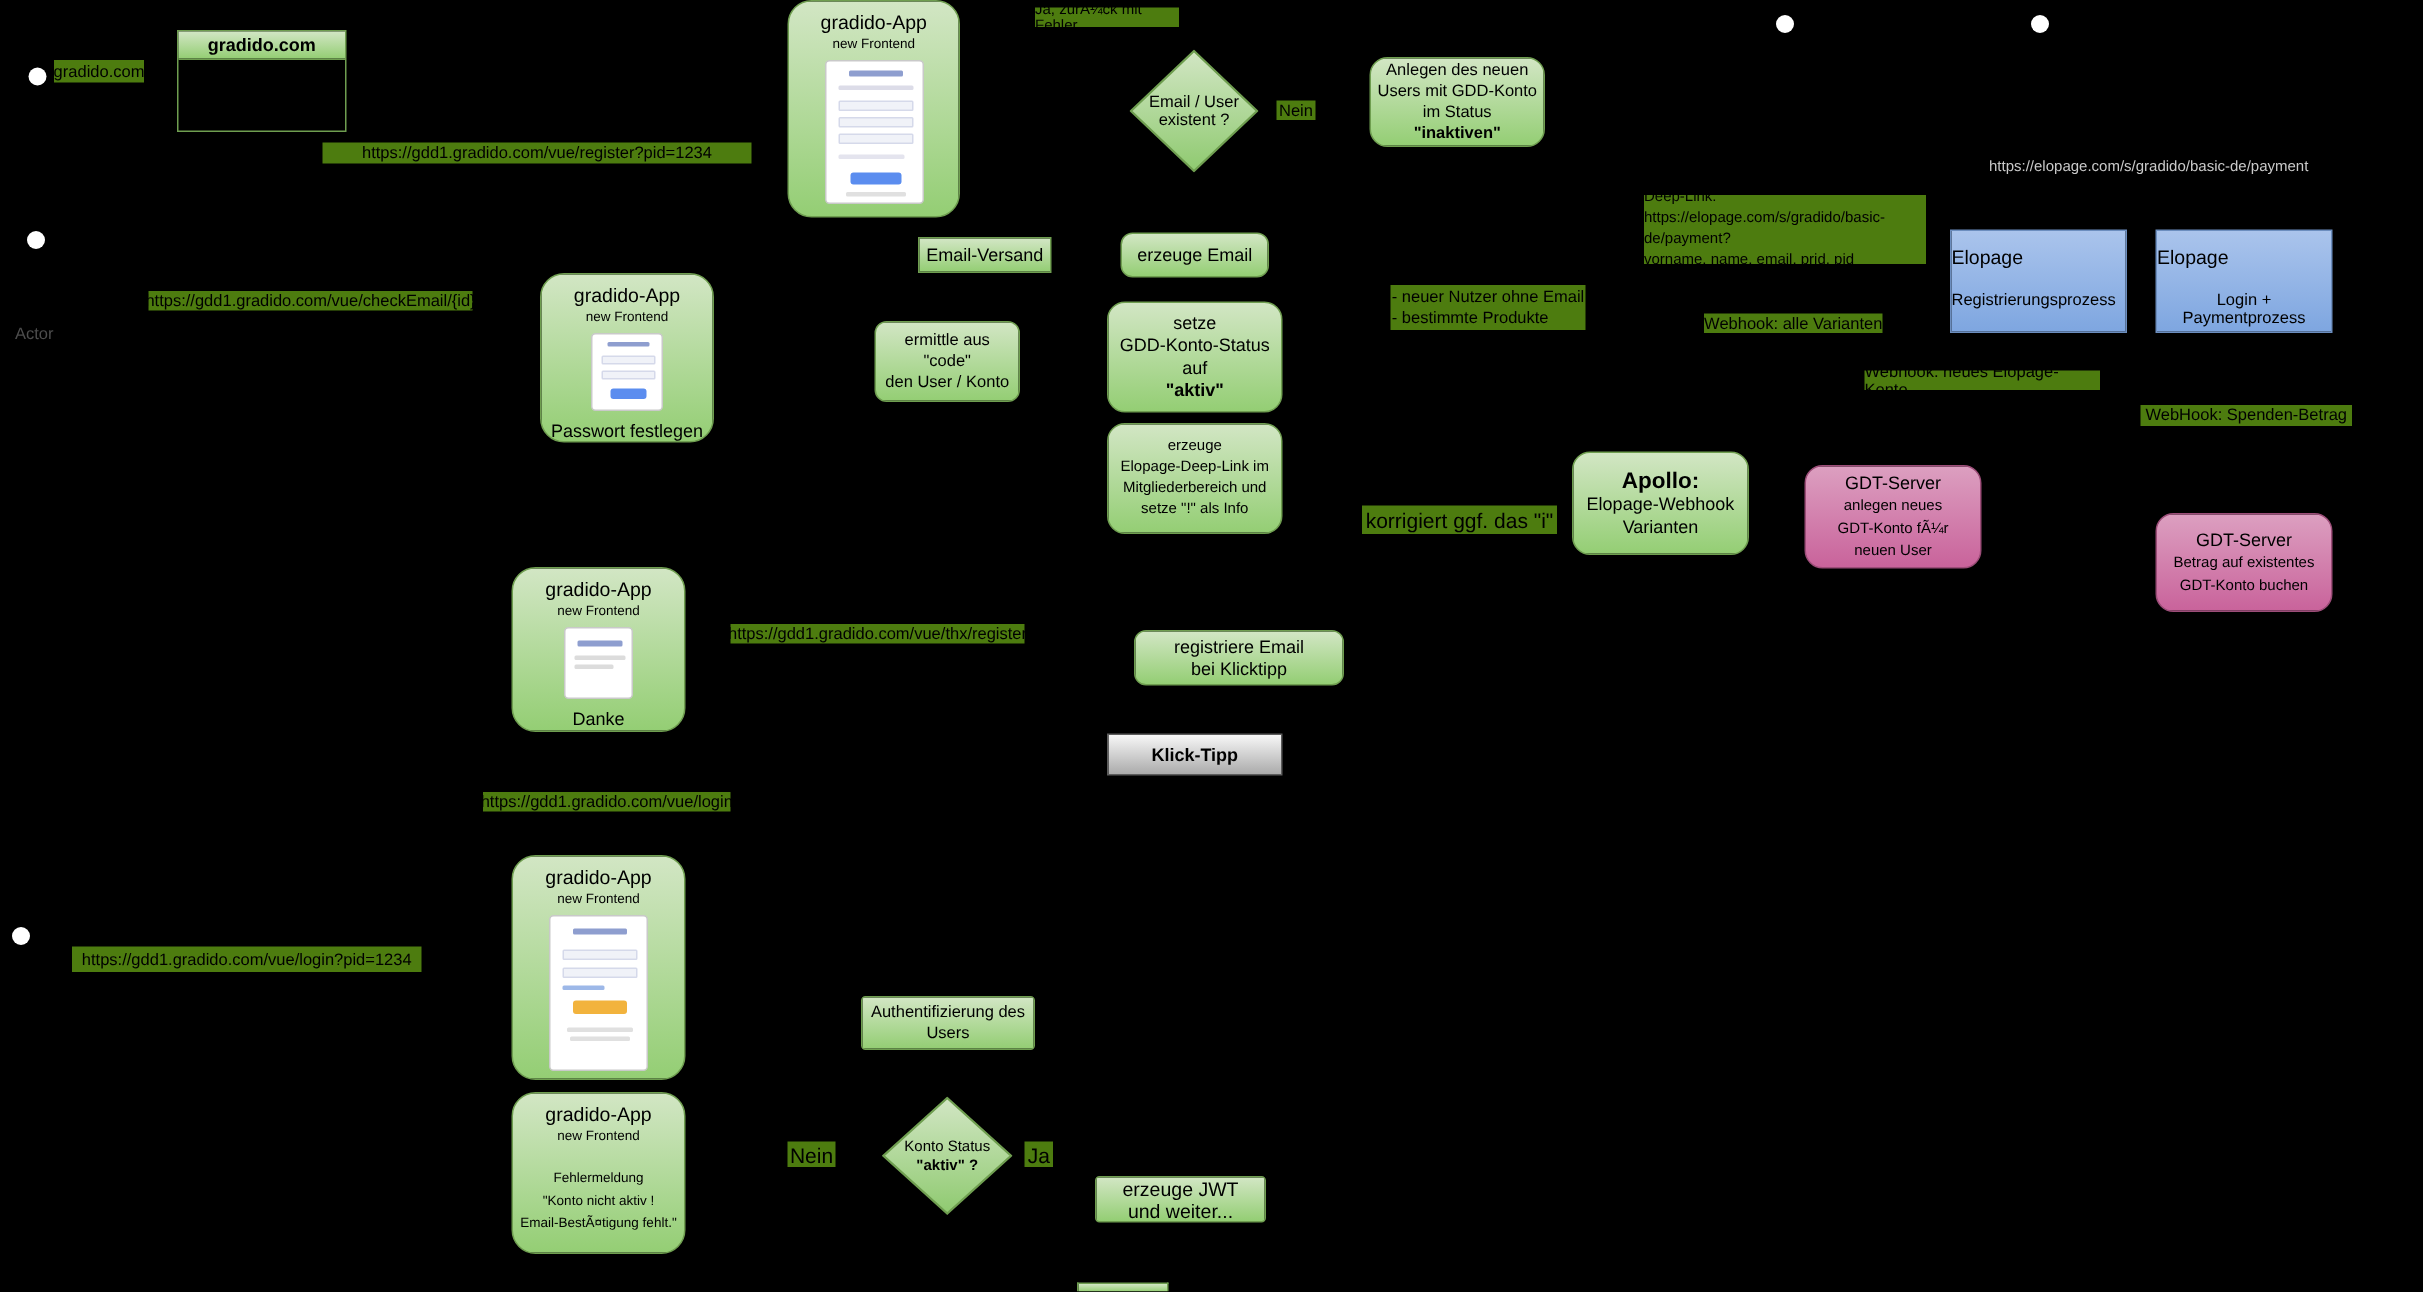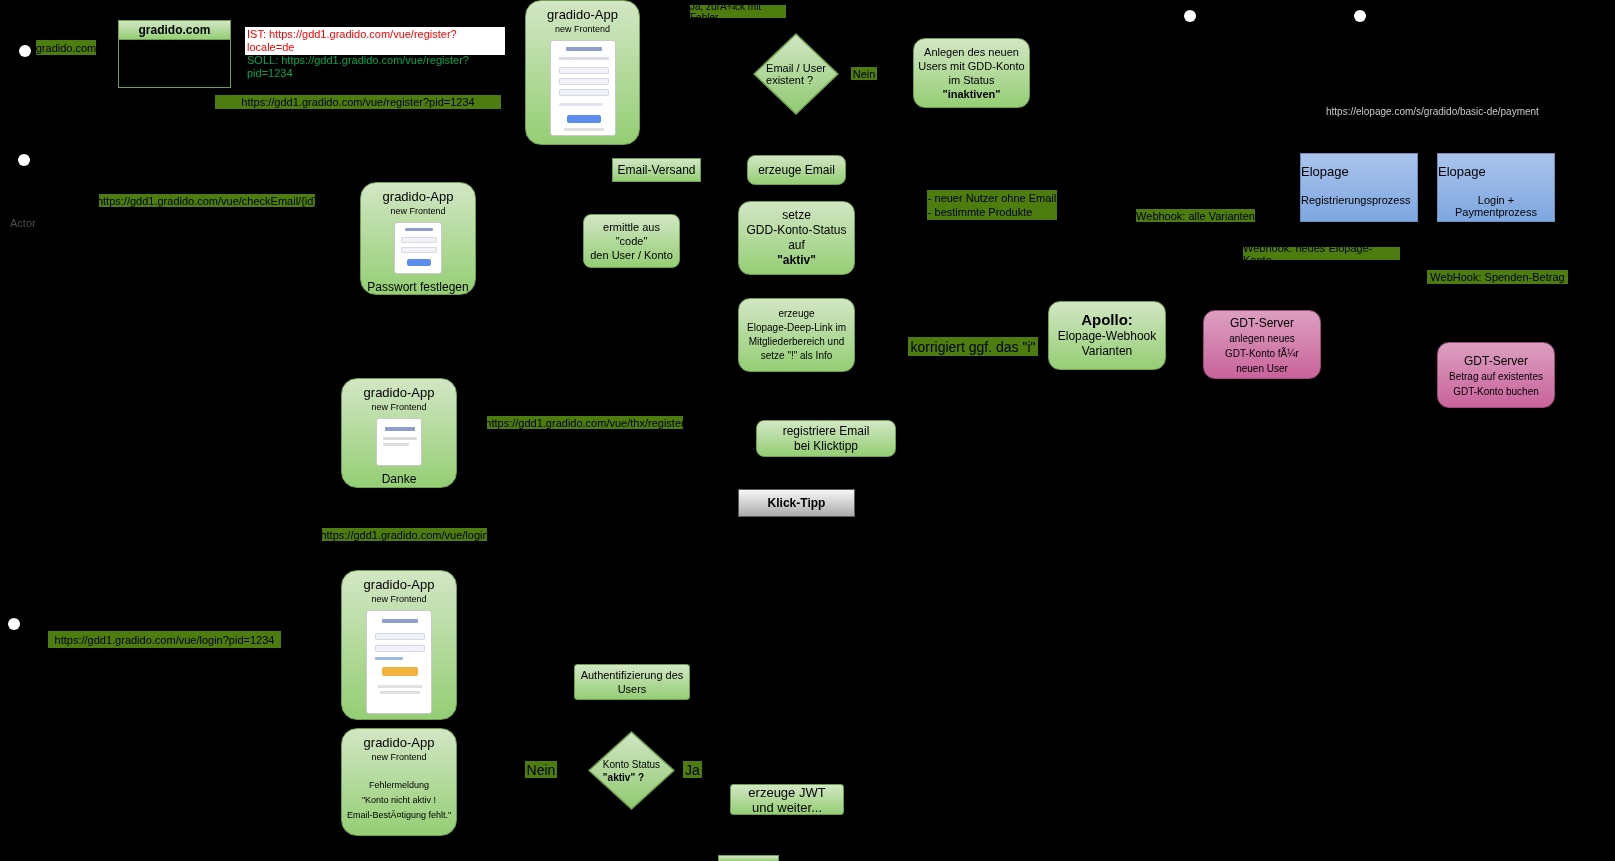"IST:" div.abs { html: <div> <div>IST: https://gdd1.gradido.com/vue/register?locale=de</div> <div>SOLL: https://gdd1.gradido.com/vue/register?pid=1234</div> </div> -> none }
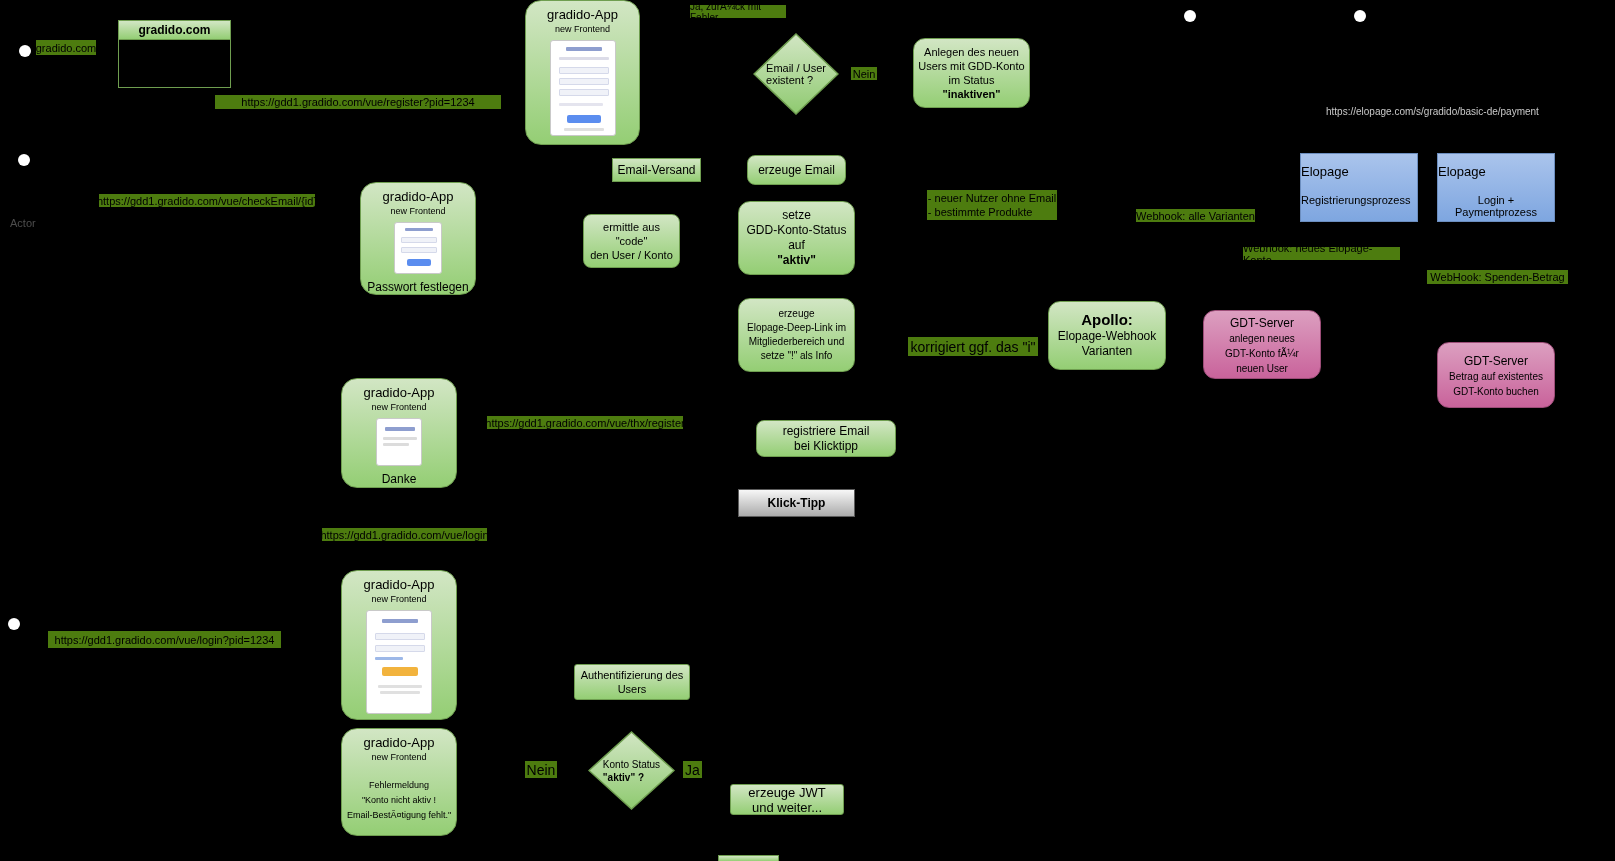"Anlegen des neuen" div.abs { height: 70px -> 60px }
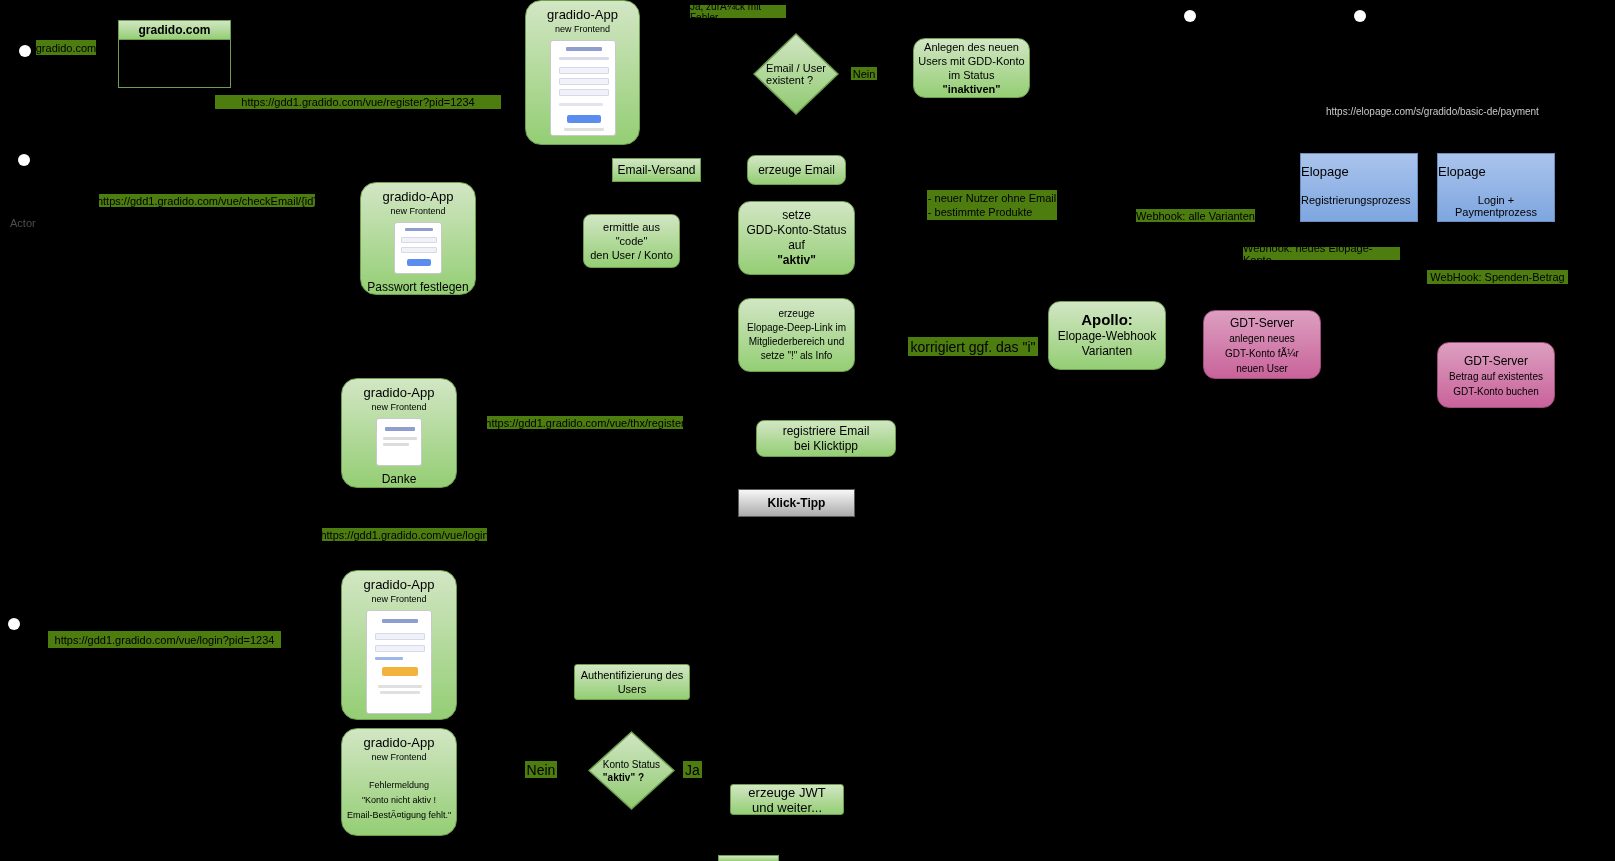"Email / User" .d-text { text-align: left -> center }
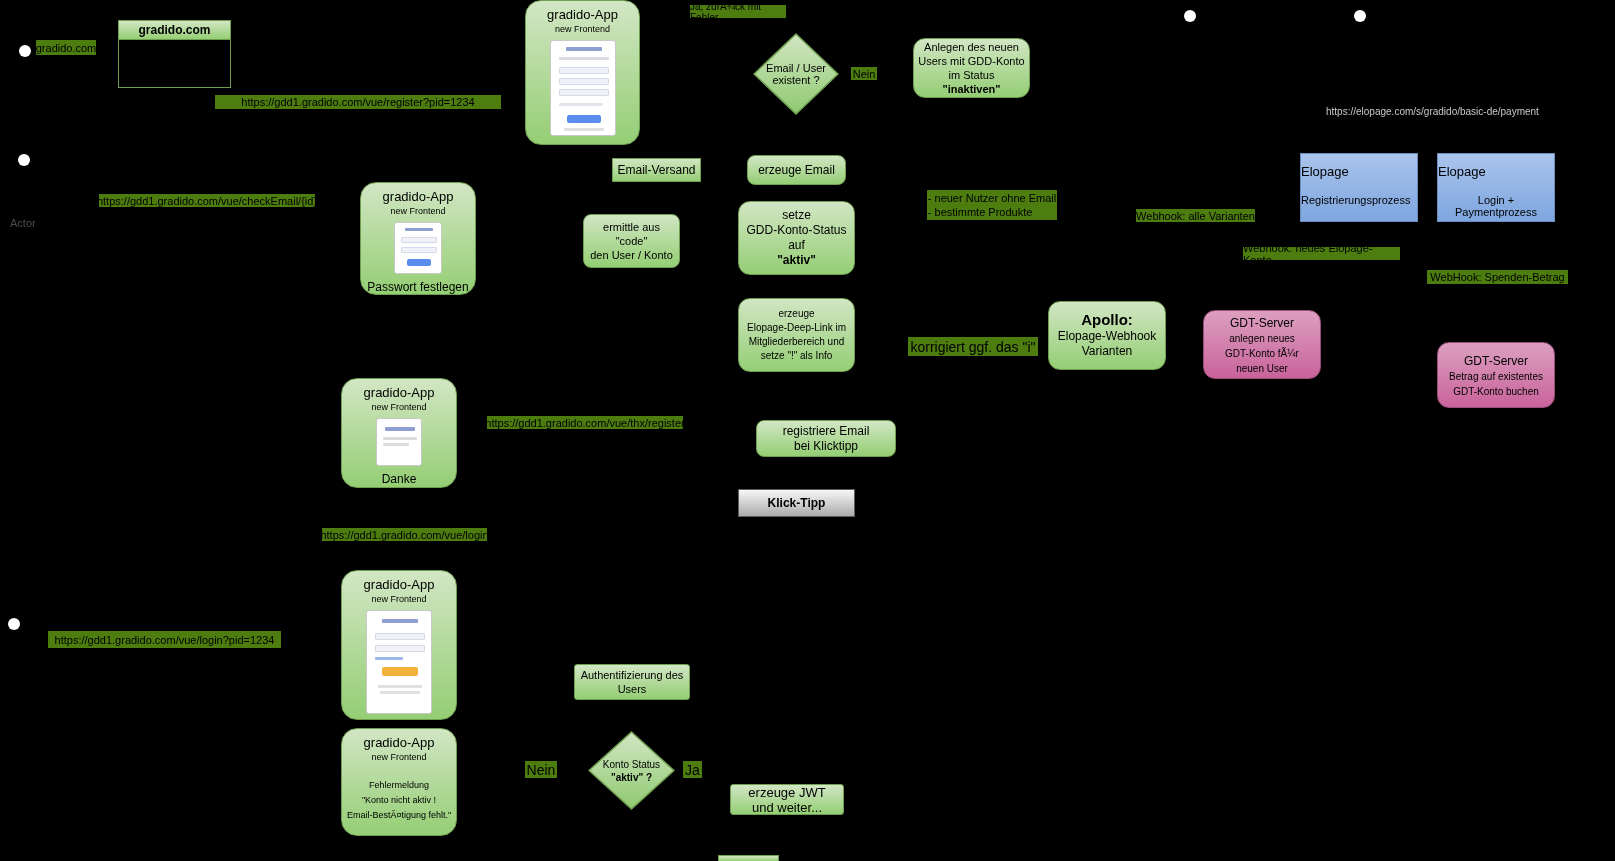"Deep-Link:" div.abs { html: none -> <div>Deep-Link: https://elopage.com/s/gradido/basic-de/payment? vorname, name, email, prid, pid</div> }
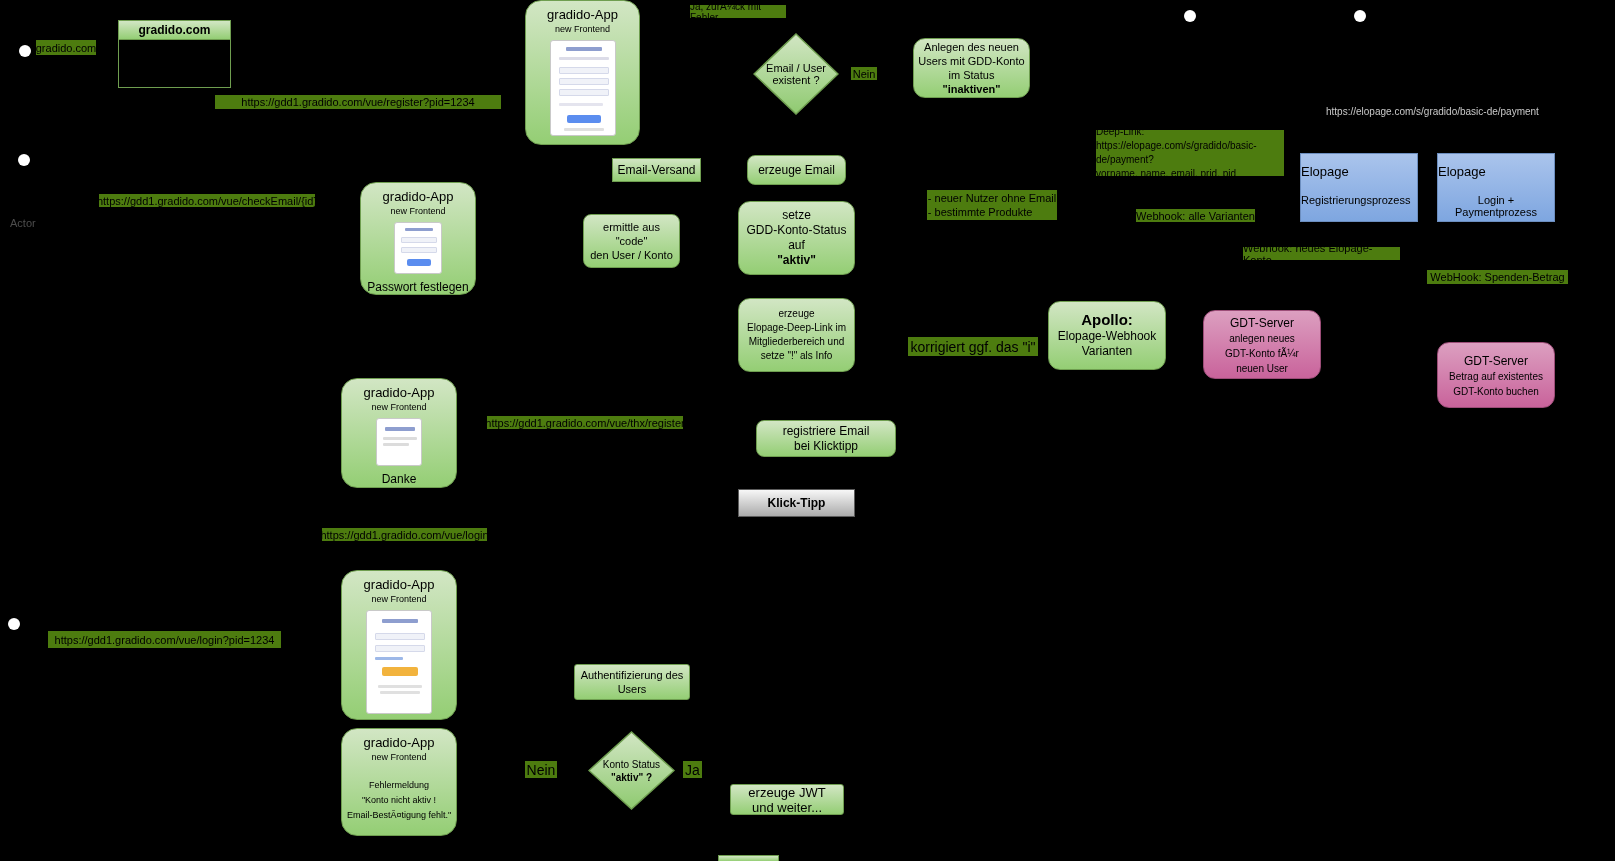"erzeuge" div.abs { top: 298px -> 282px }
